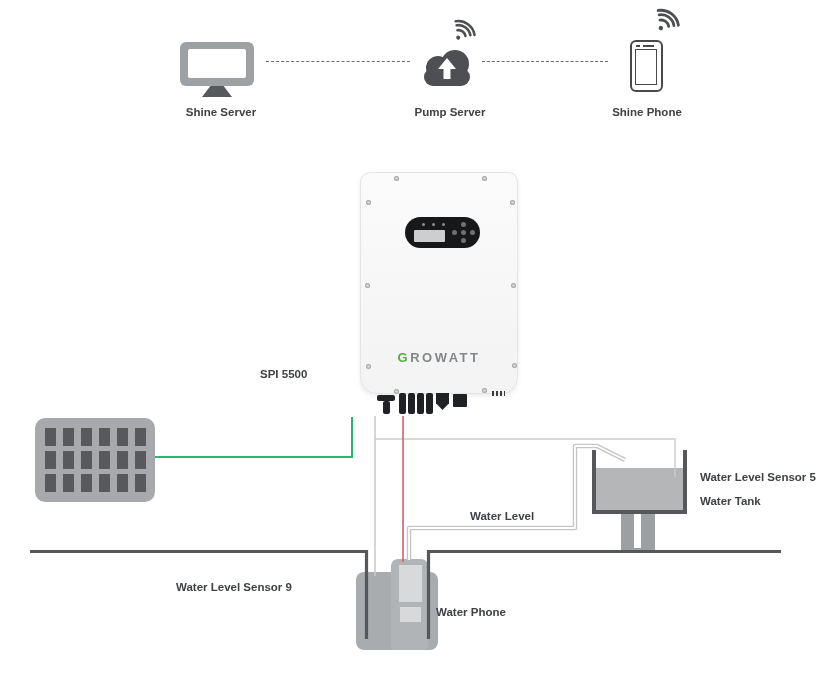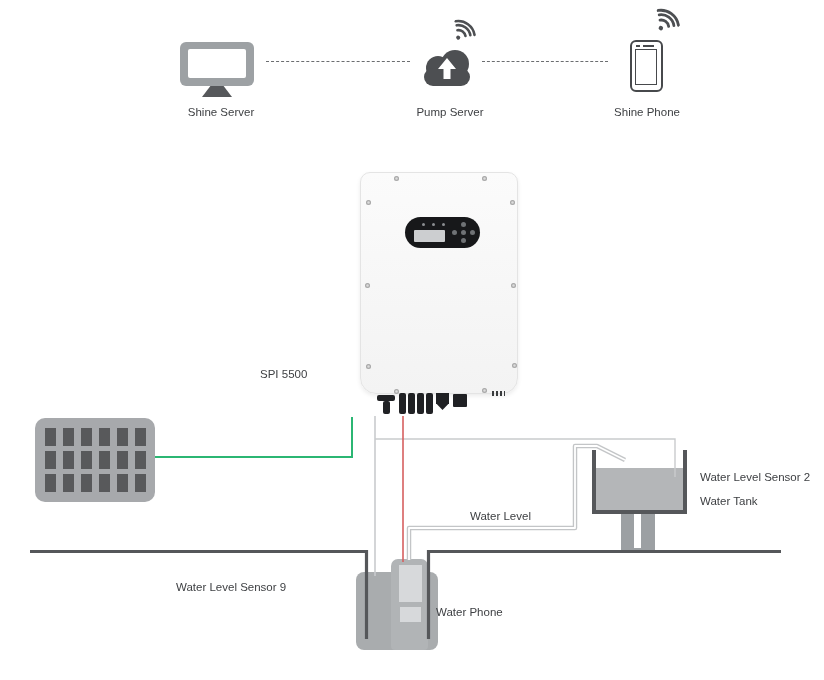"Shine Server" .label { font-weight: none -> bold }
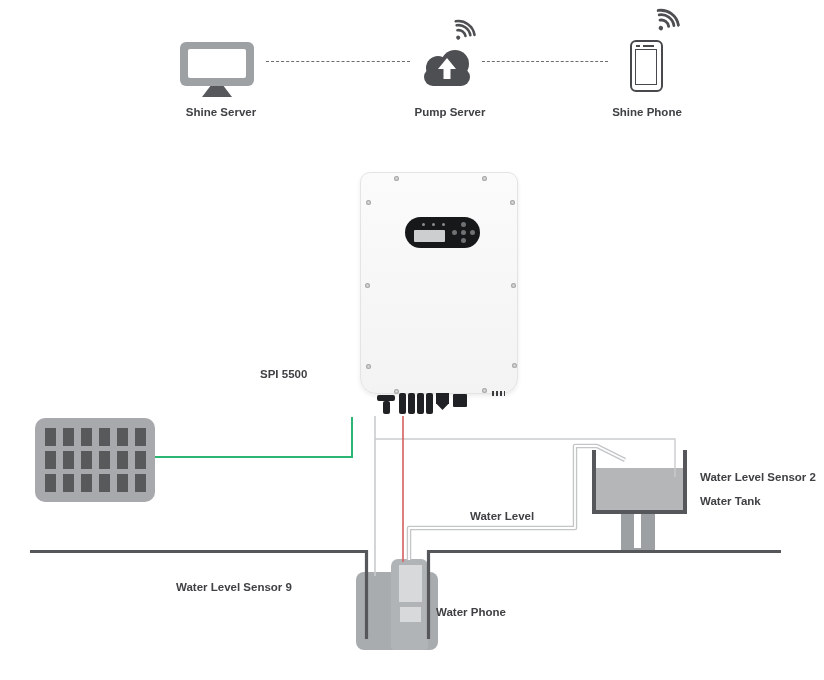"GROWATT" div.logo { html: none -> <div><span>G</span><span>ROWATT</span></div> }
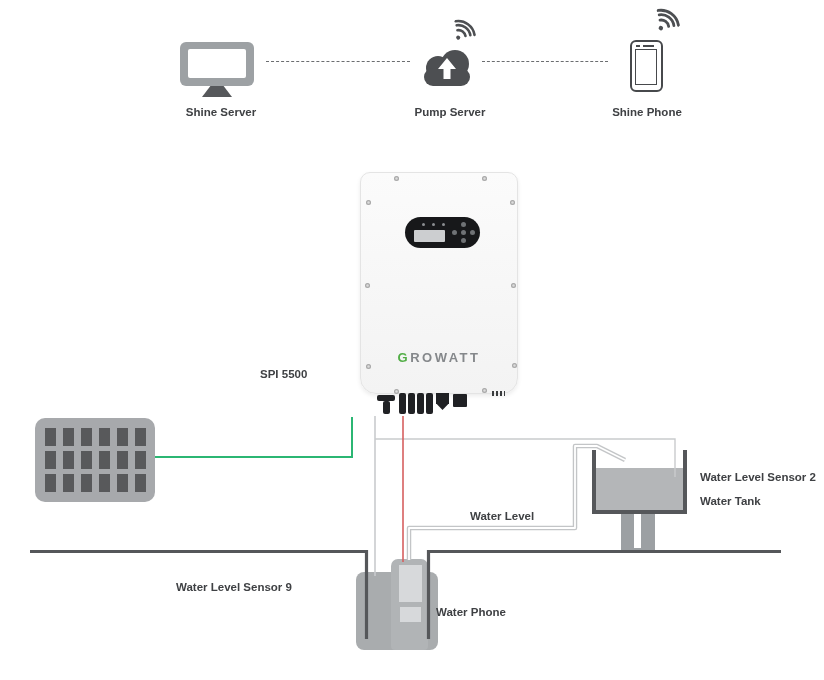"Water Level Sensor 2" div.label { text: 2 -> 5 }
